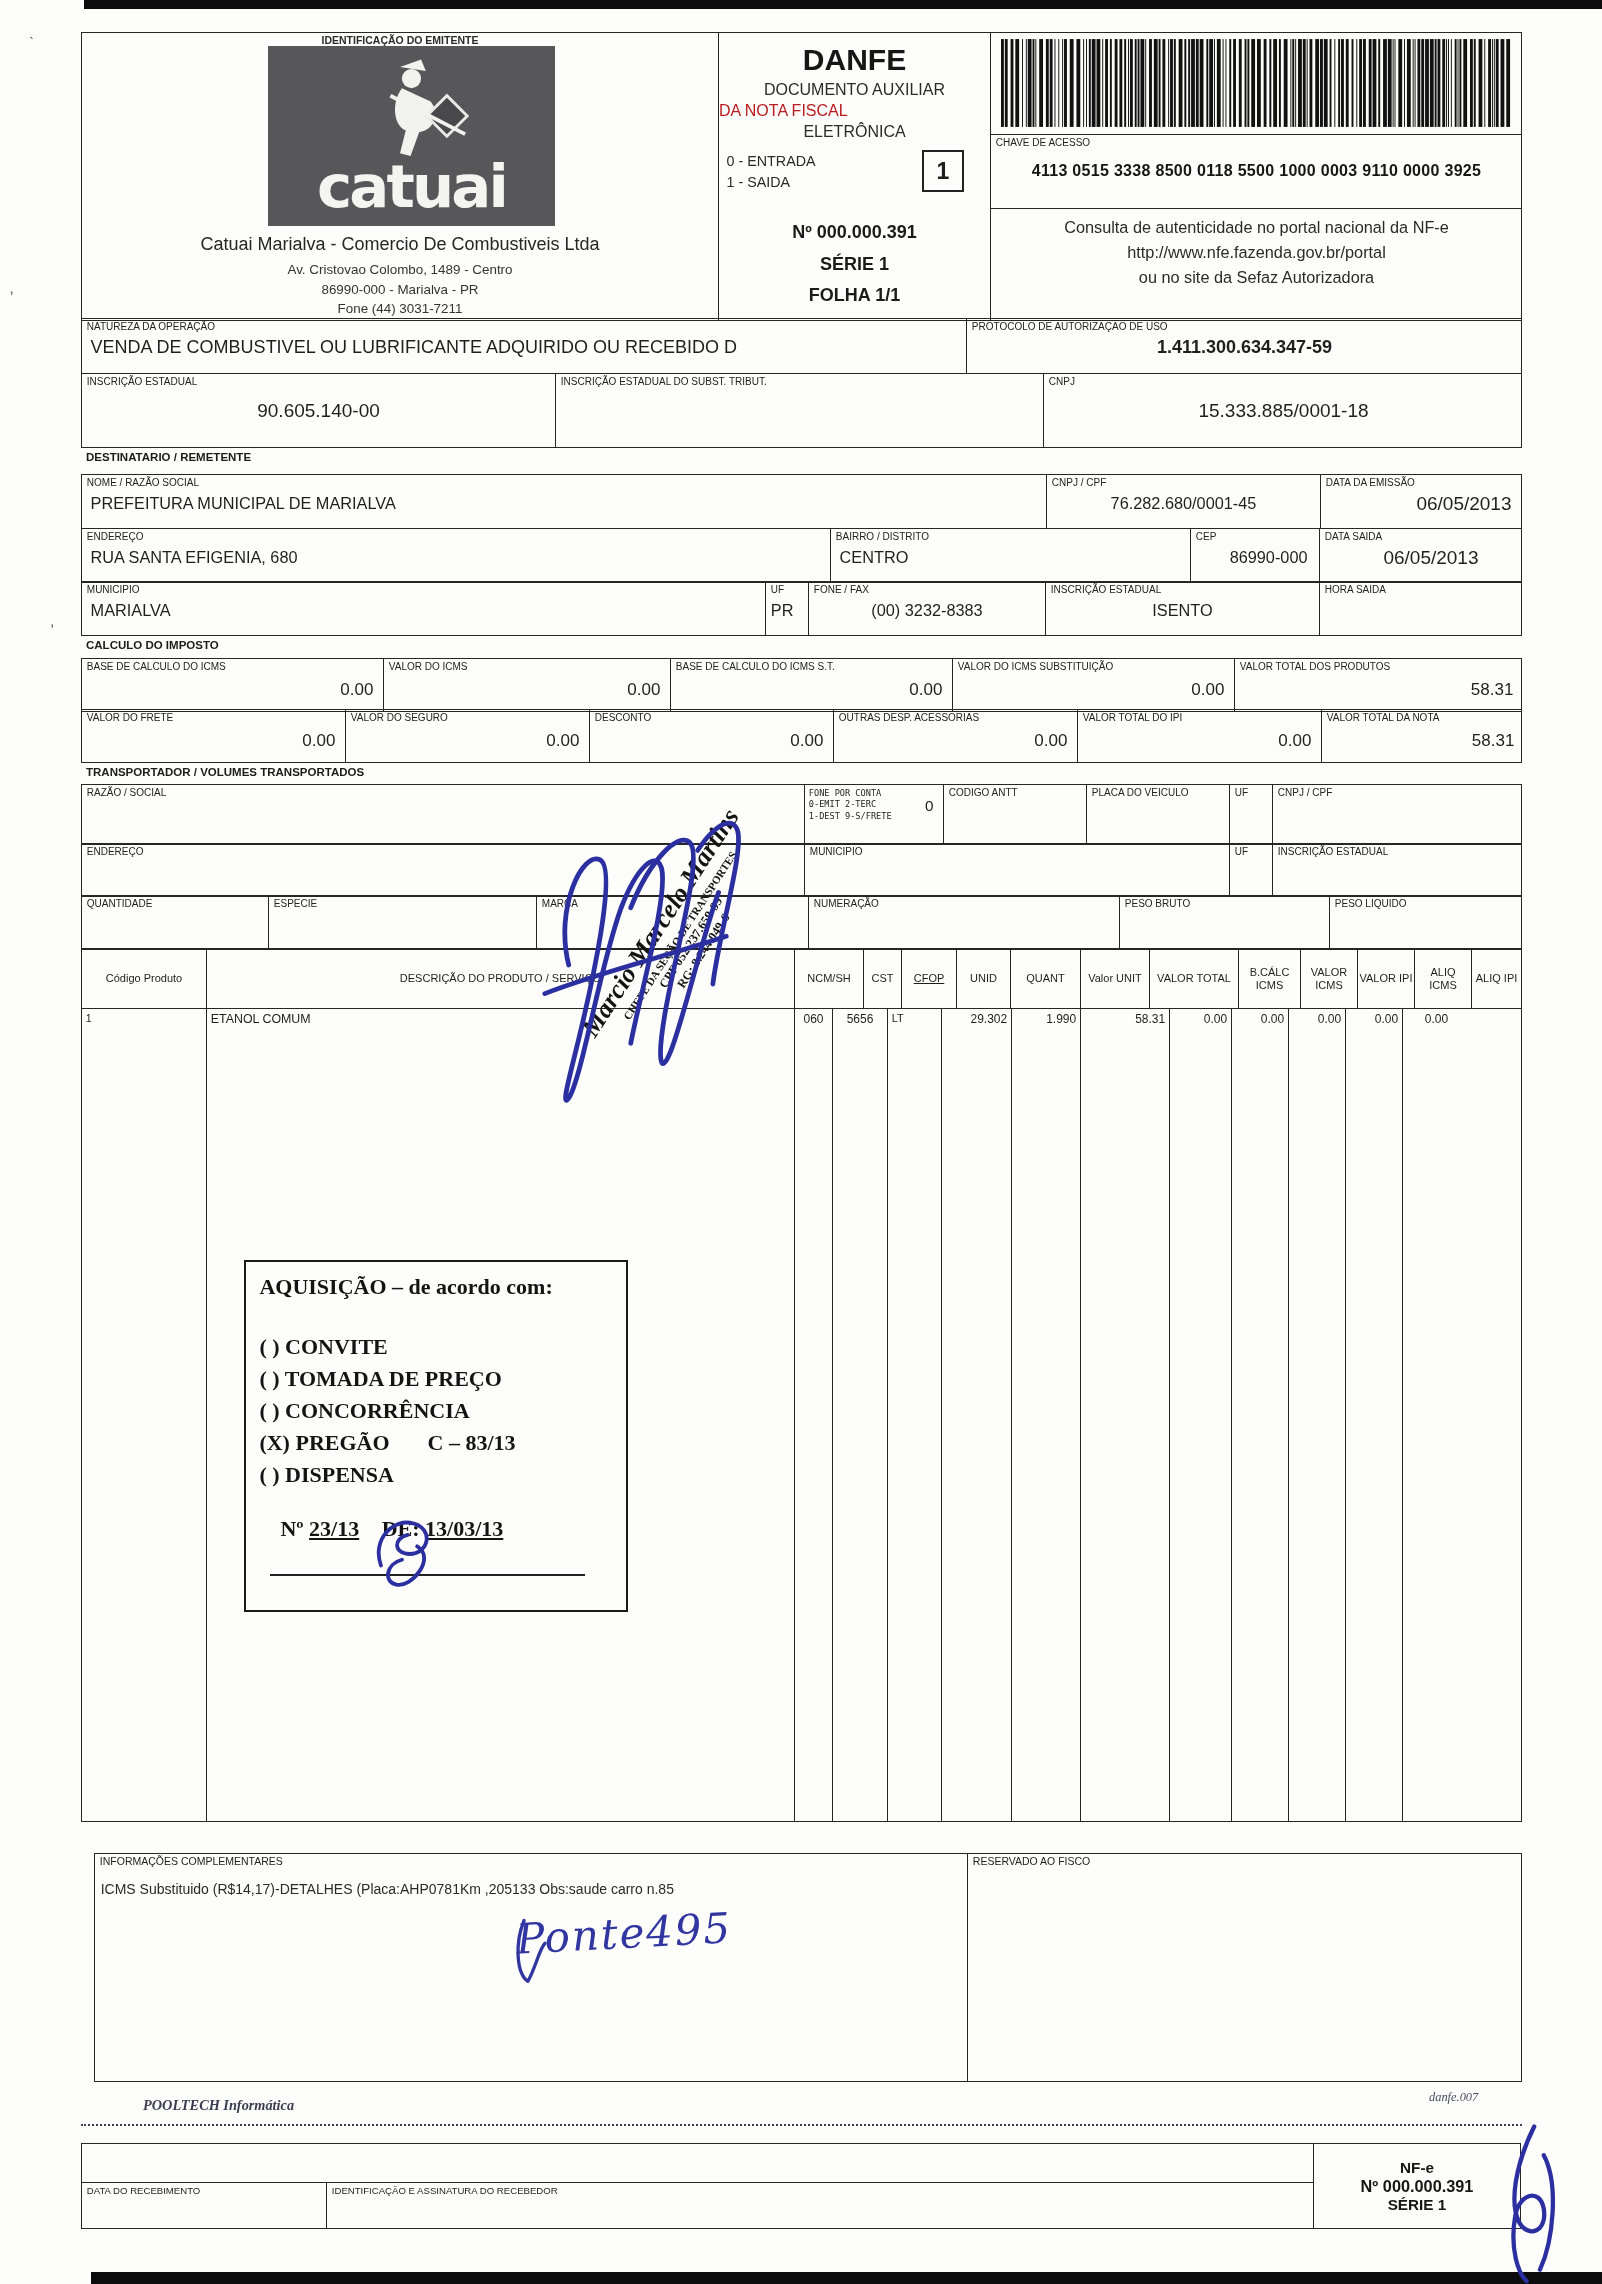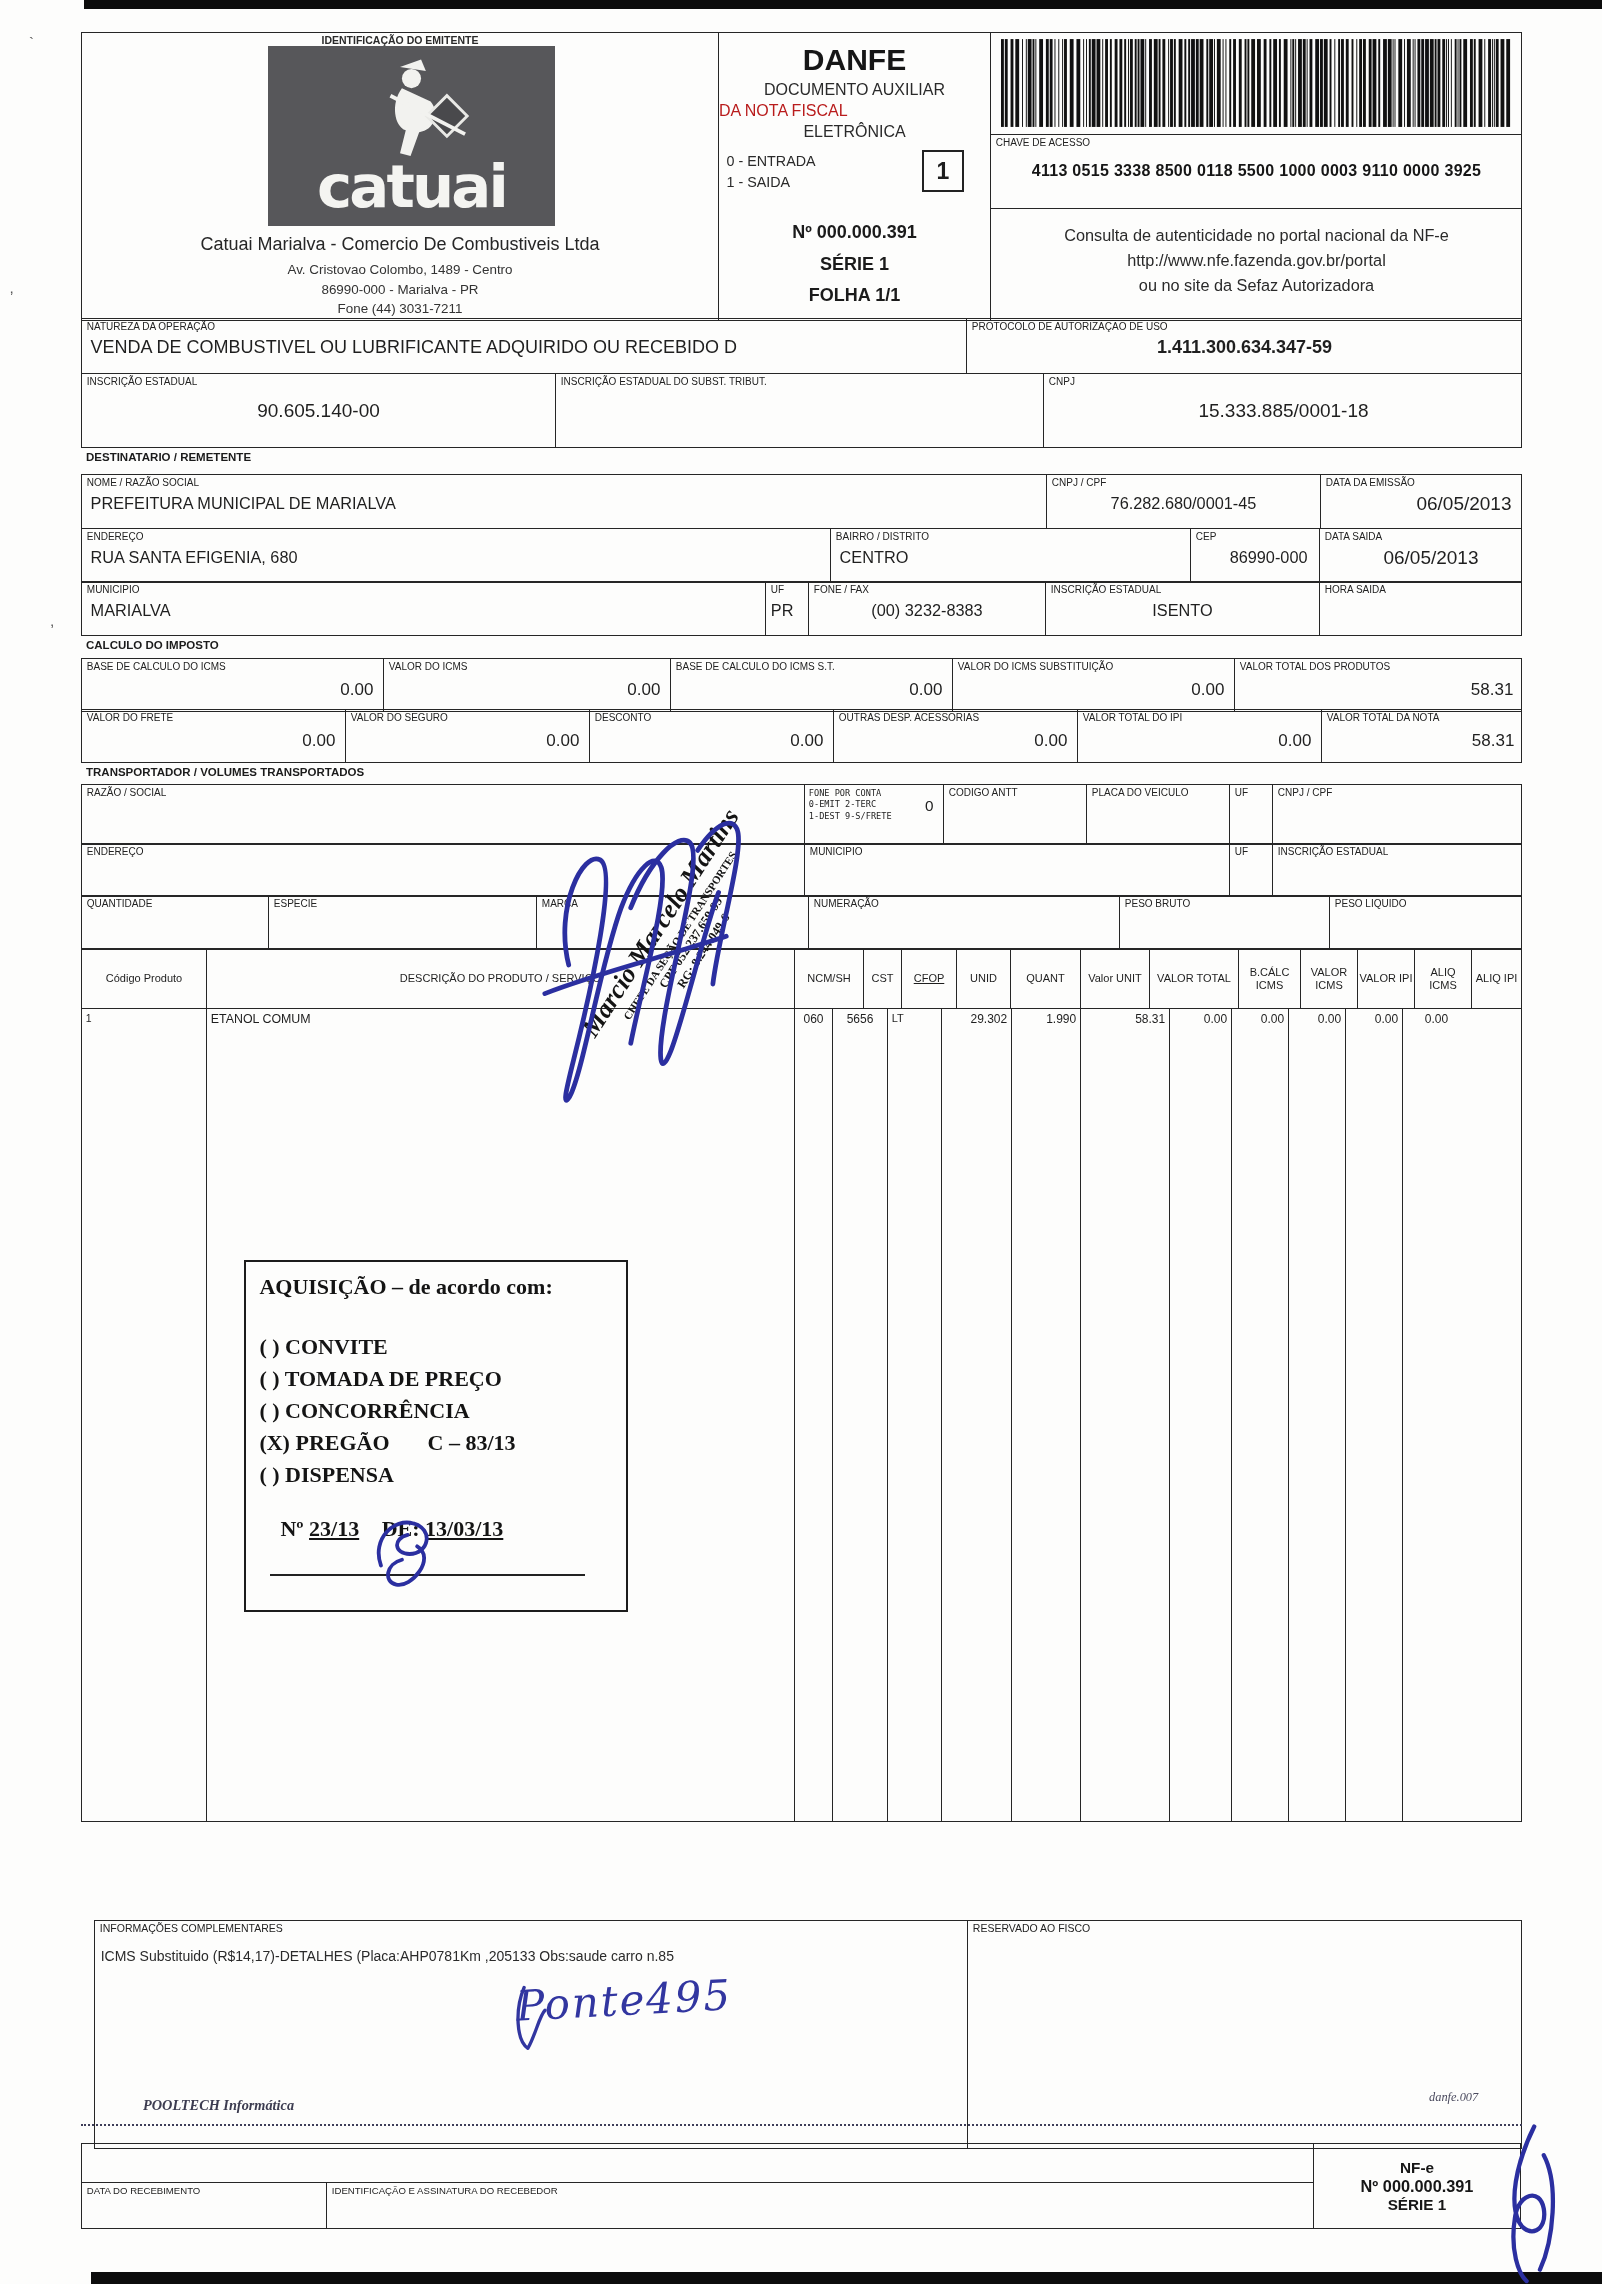"Consulta de autenticidade no portal" div { padding-top: 14px -> 6px }
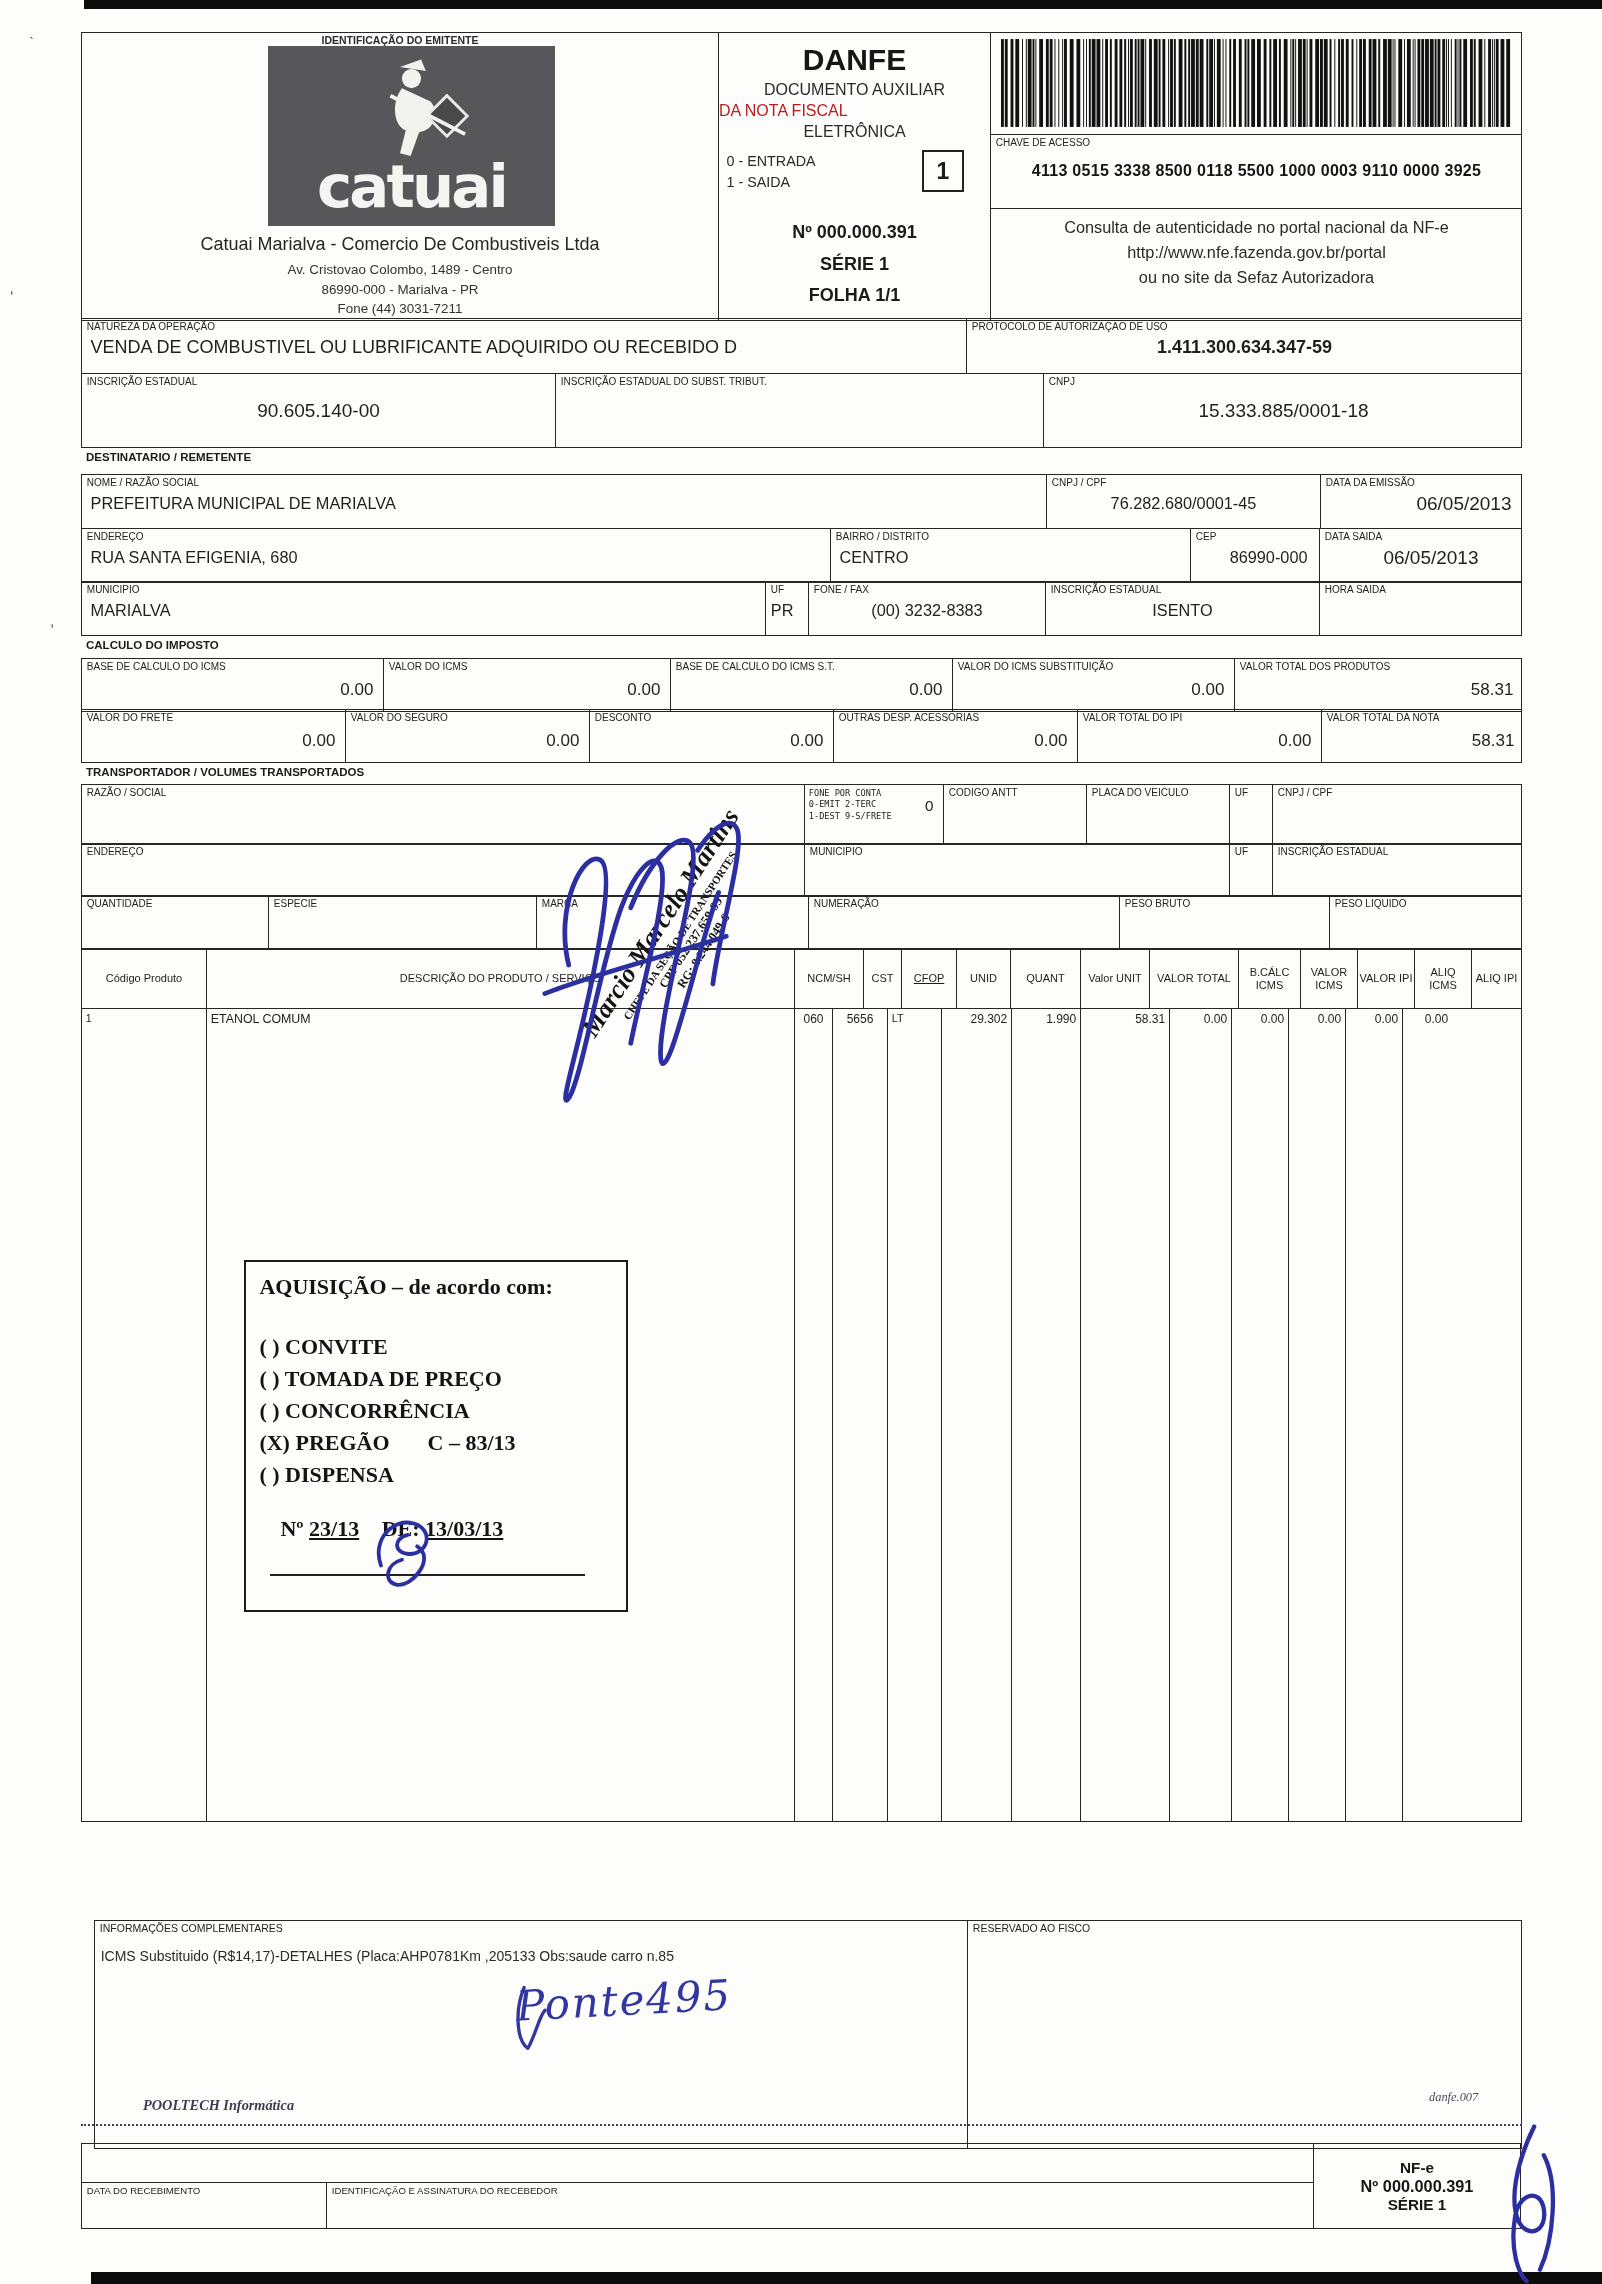"INFORMAÇÕES COMPLEMENTARES" div.row { top: 1920px -> 1853px }
